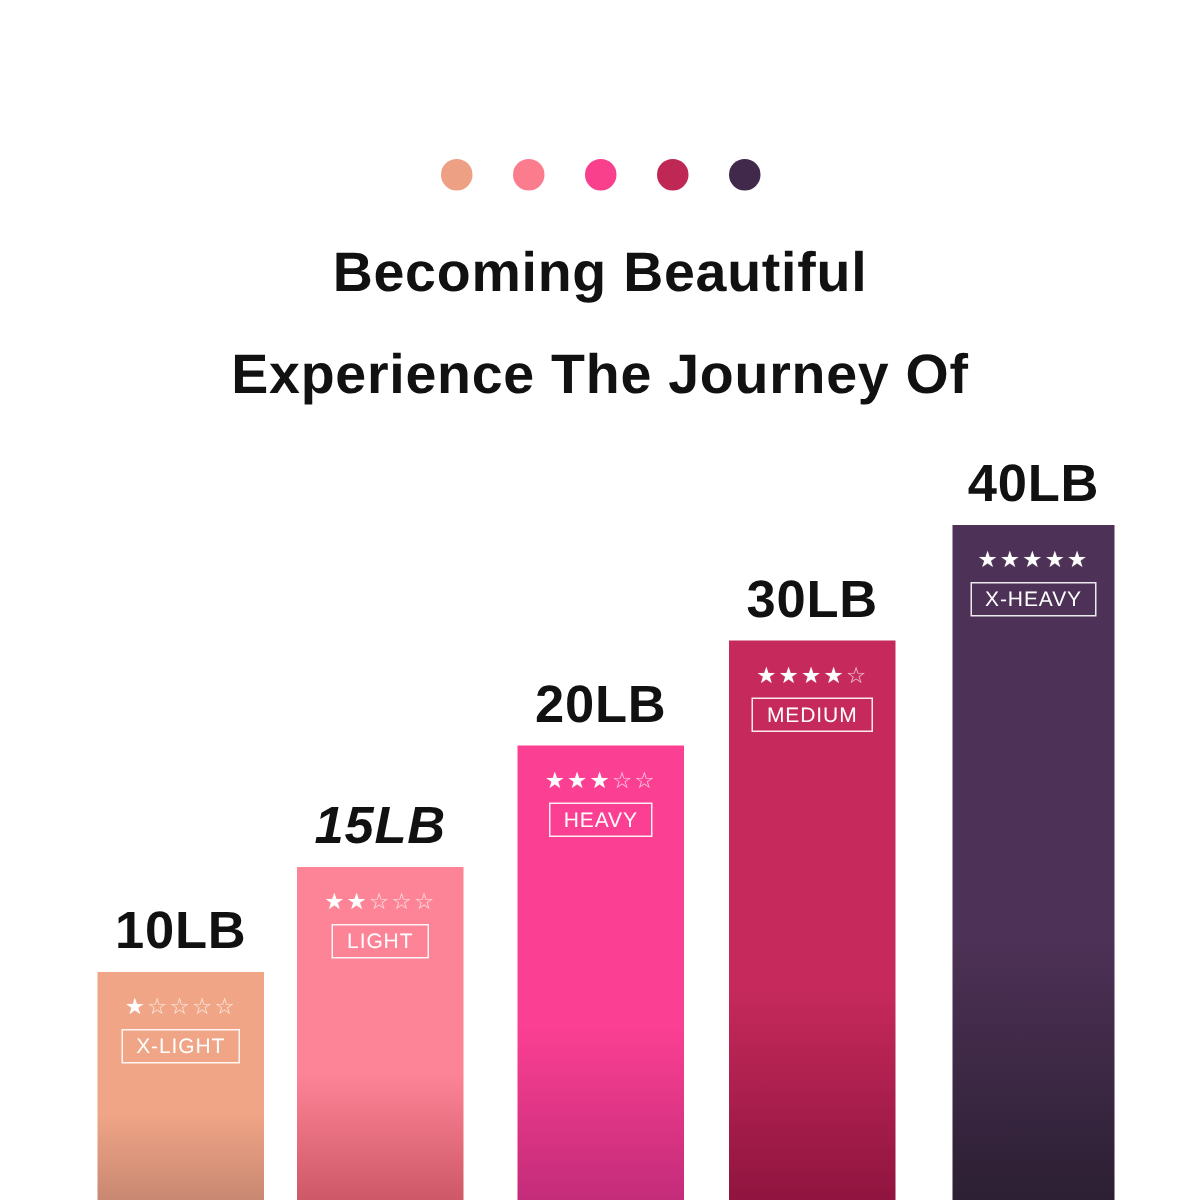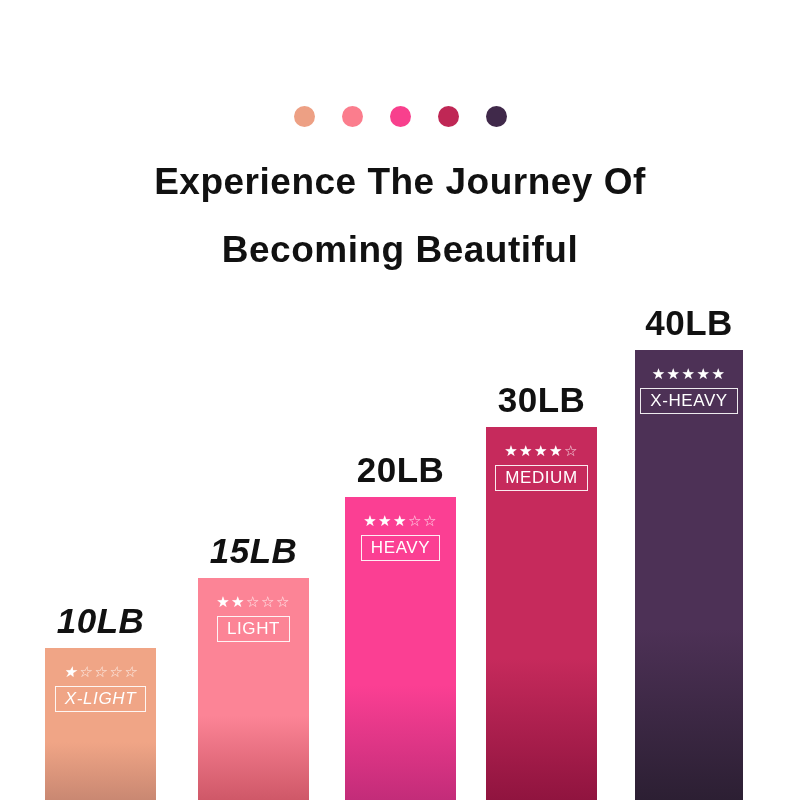"Experience The Journey Of" span.line { order: before "Becoming Beautiful" -> after "Becoming Beautiful" }
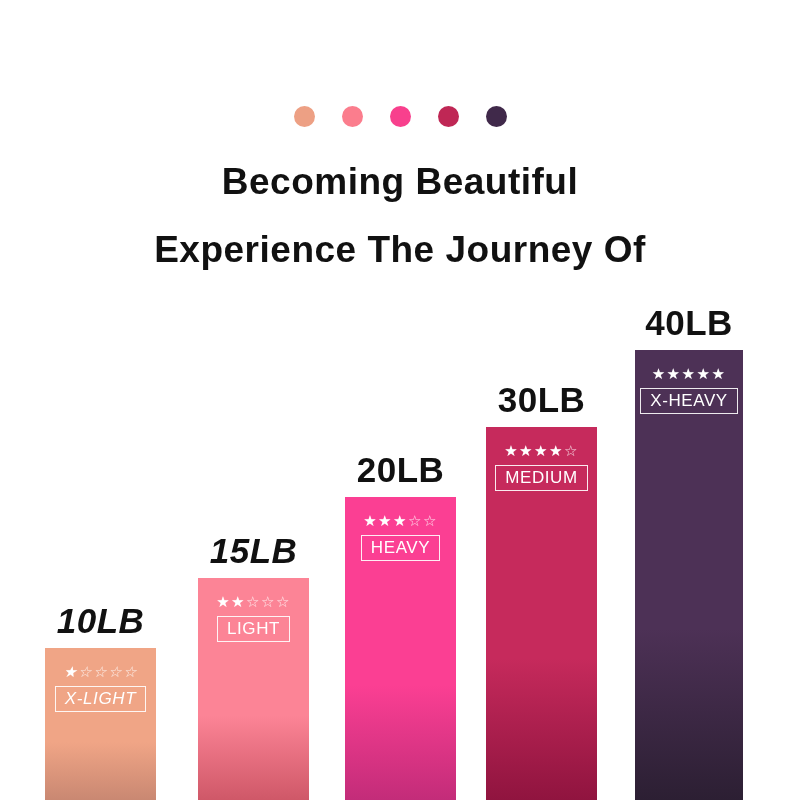"X-HEAVY" .tag { font-size: 17px -> 14px }
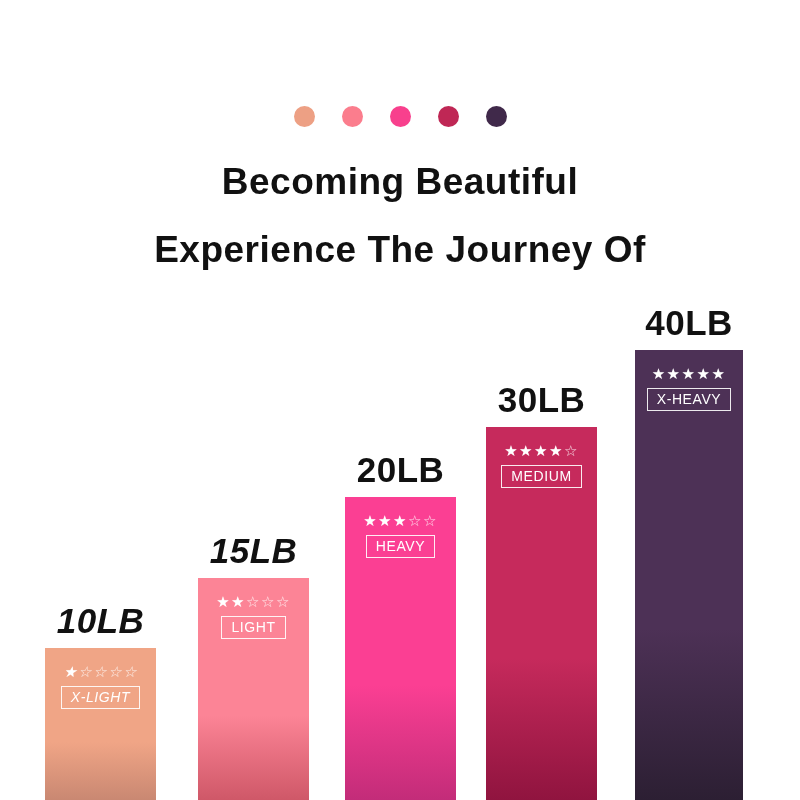"10LB" div.bar-group { font-style: italic -> none; left: 45px -> 65px }
